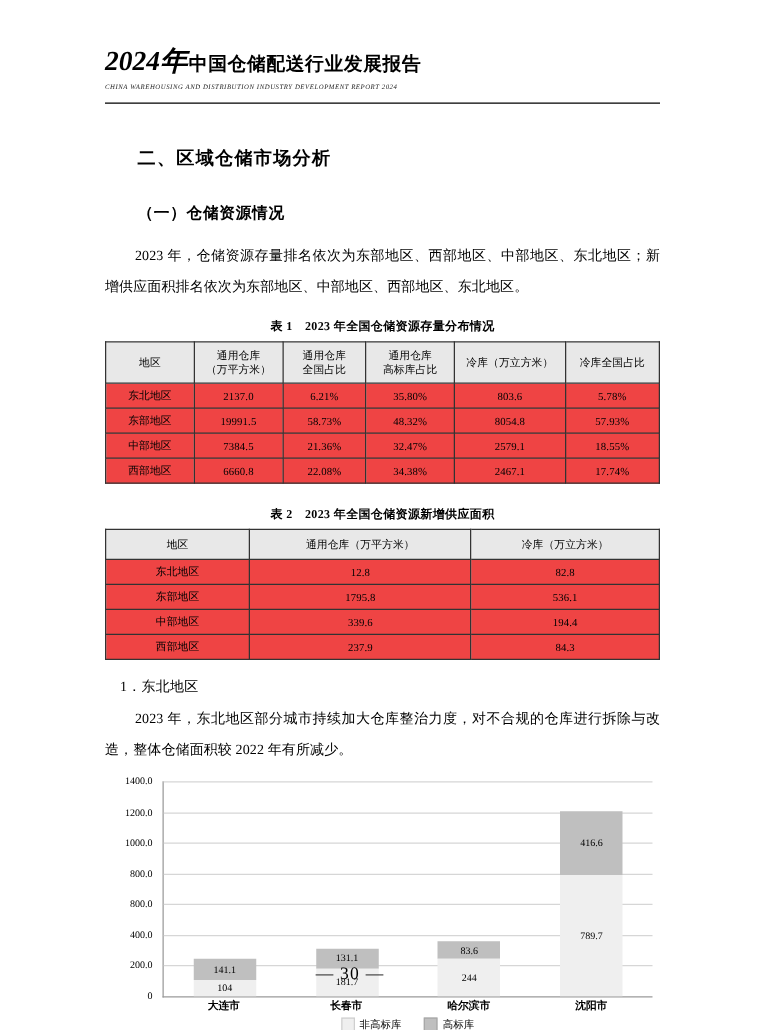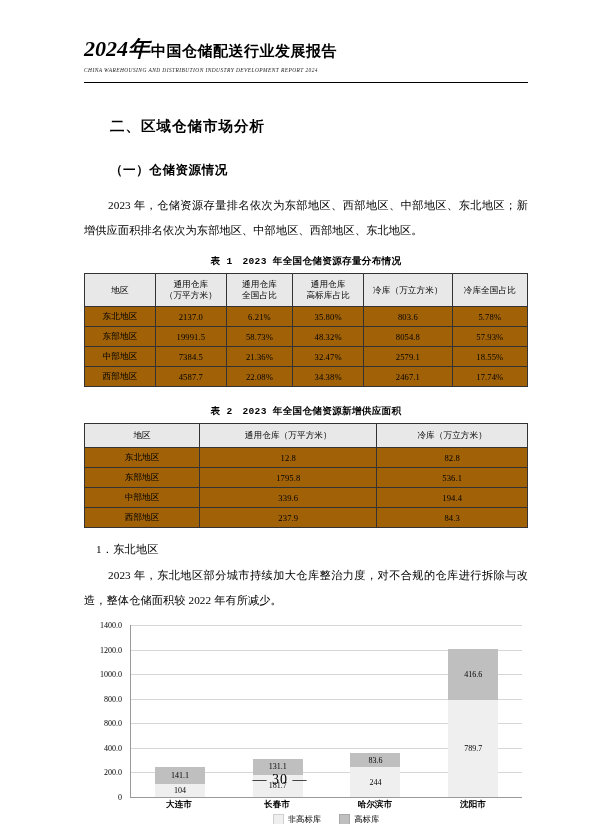"表 1 2023 年全国仓储资源存量分布情况" .table-caption { font-family: Liberation Mono, monospace -> none }
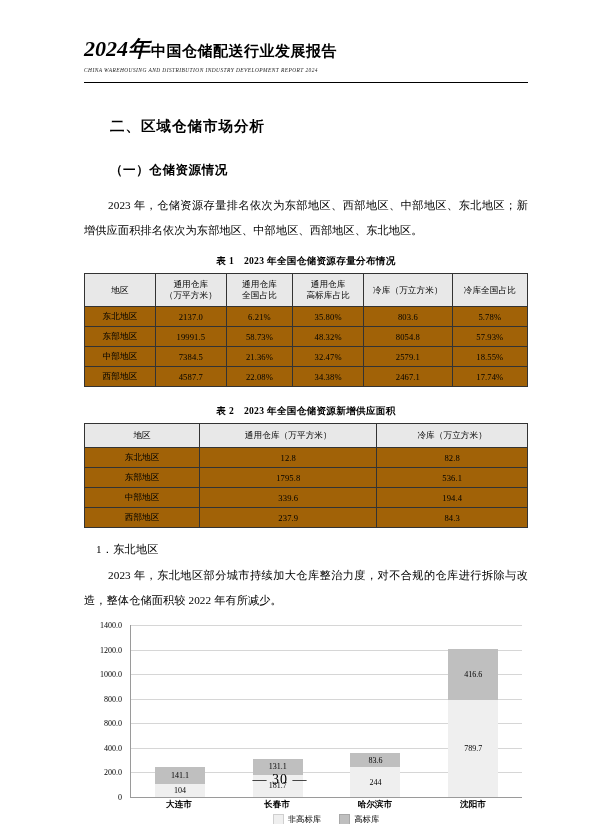"东北地区" table.data tbody td { background: #a16207 -> #ef4444 }
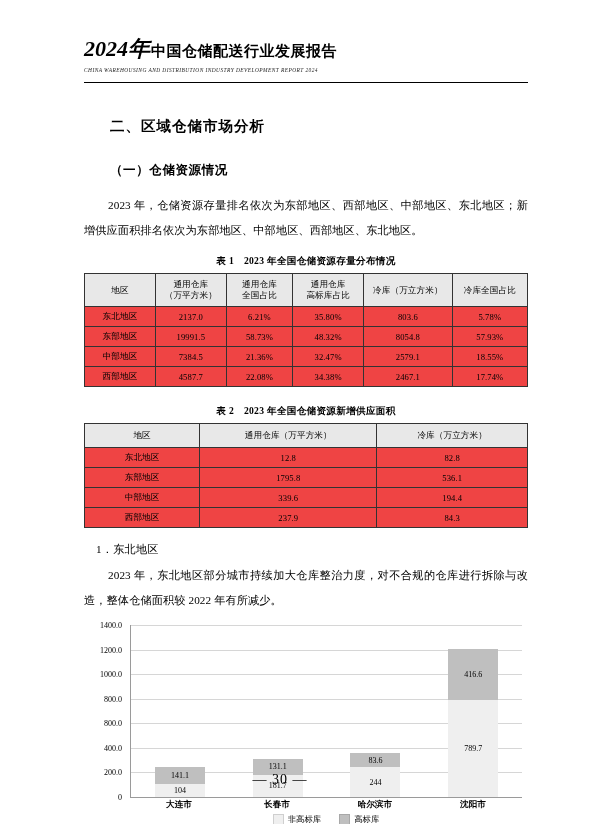"4587.7" td { text: 4587.7 -> 6660.8 }
